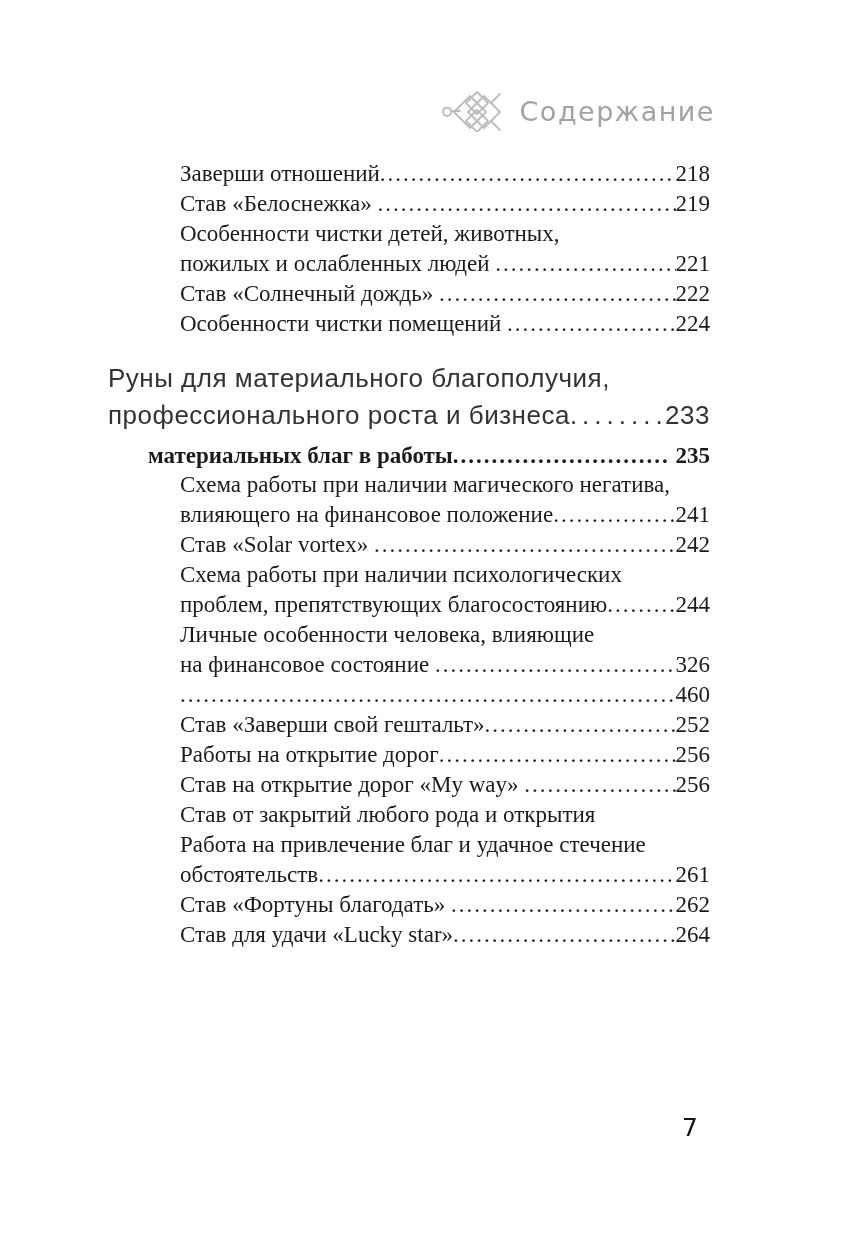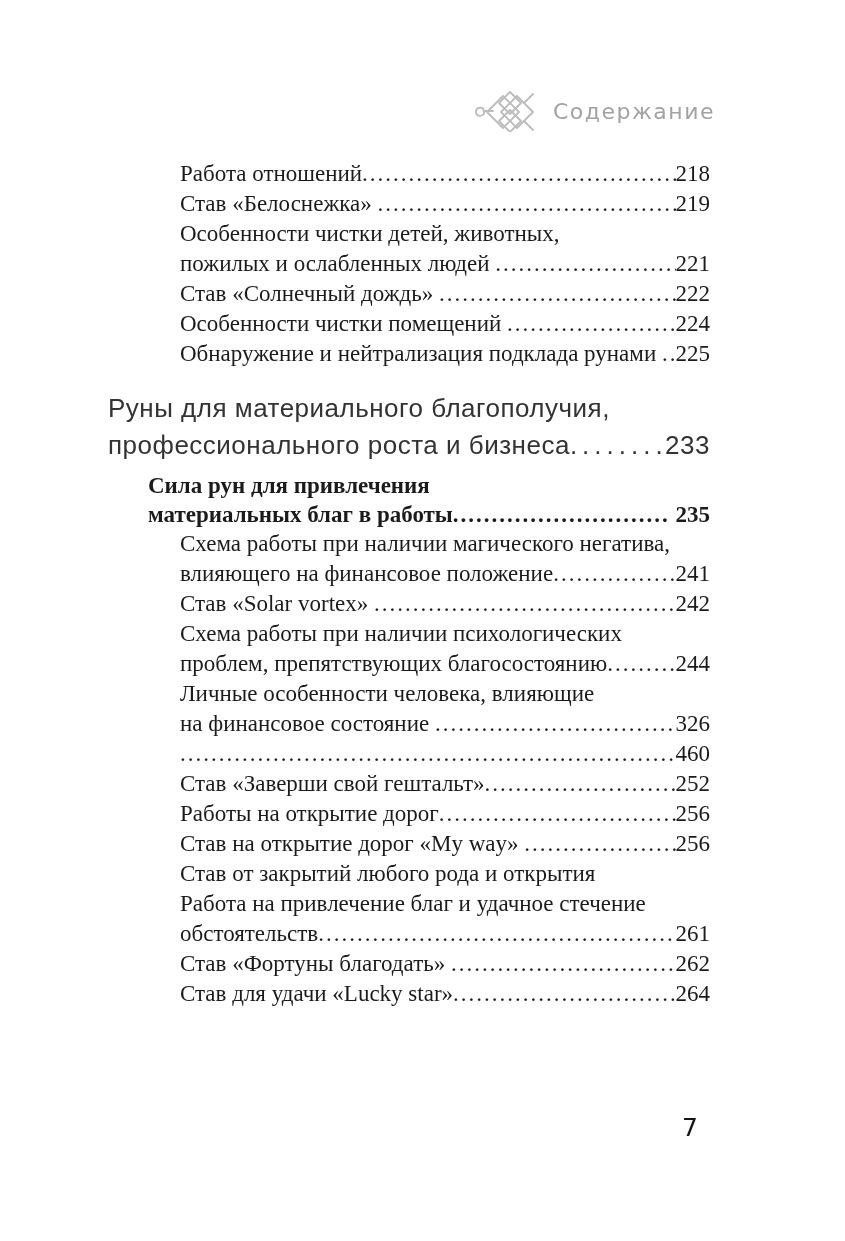"Содержание" .toc-title { font-size: 22px -> 27px }
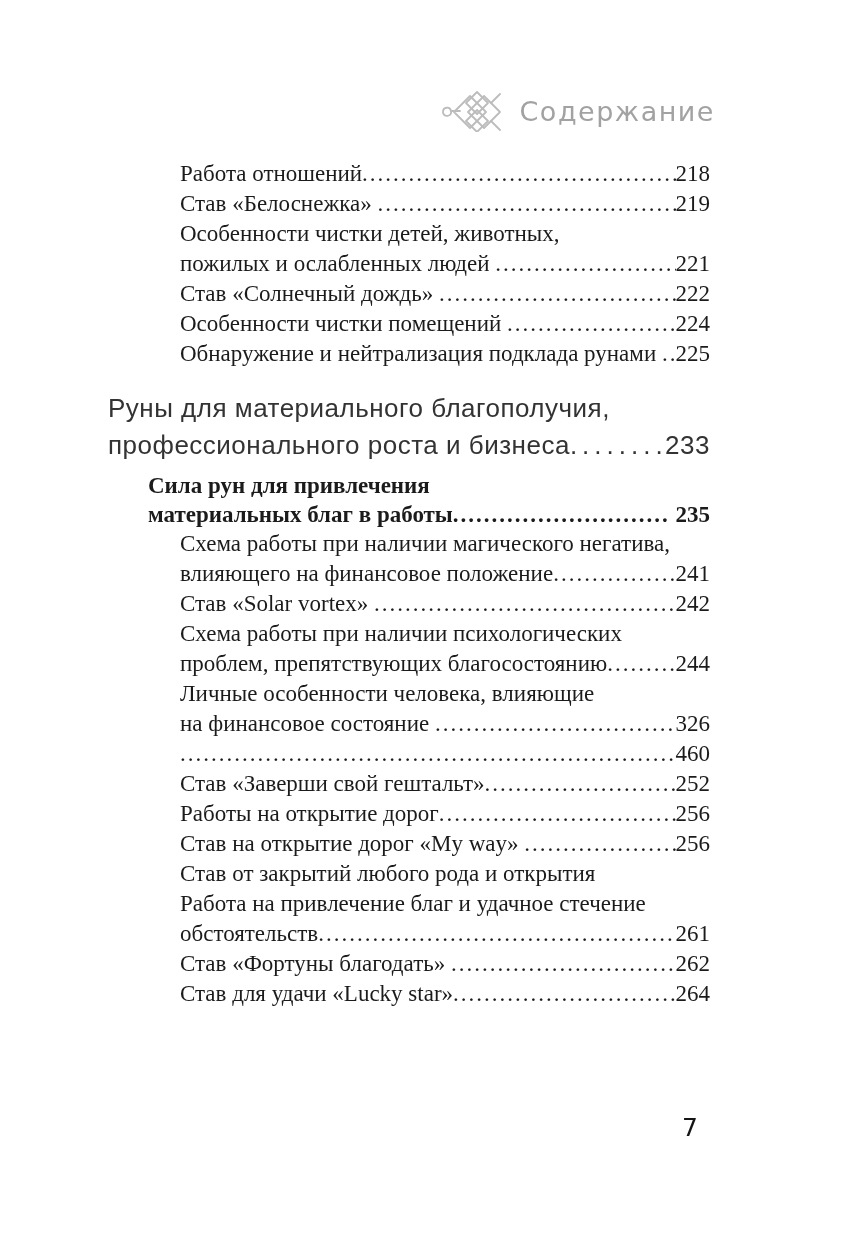"Работа отношений" span.toc-text { text: Работа -> Заверши }
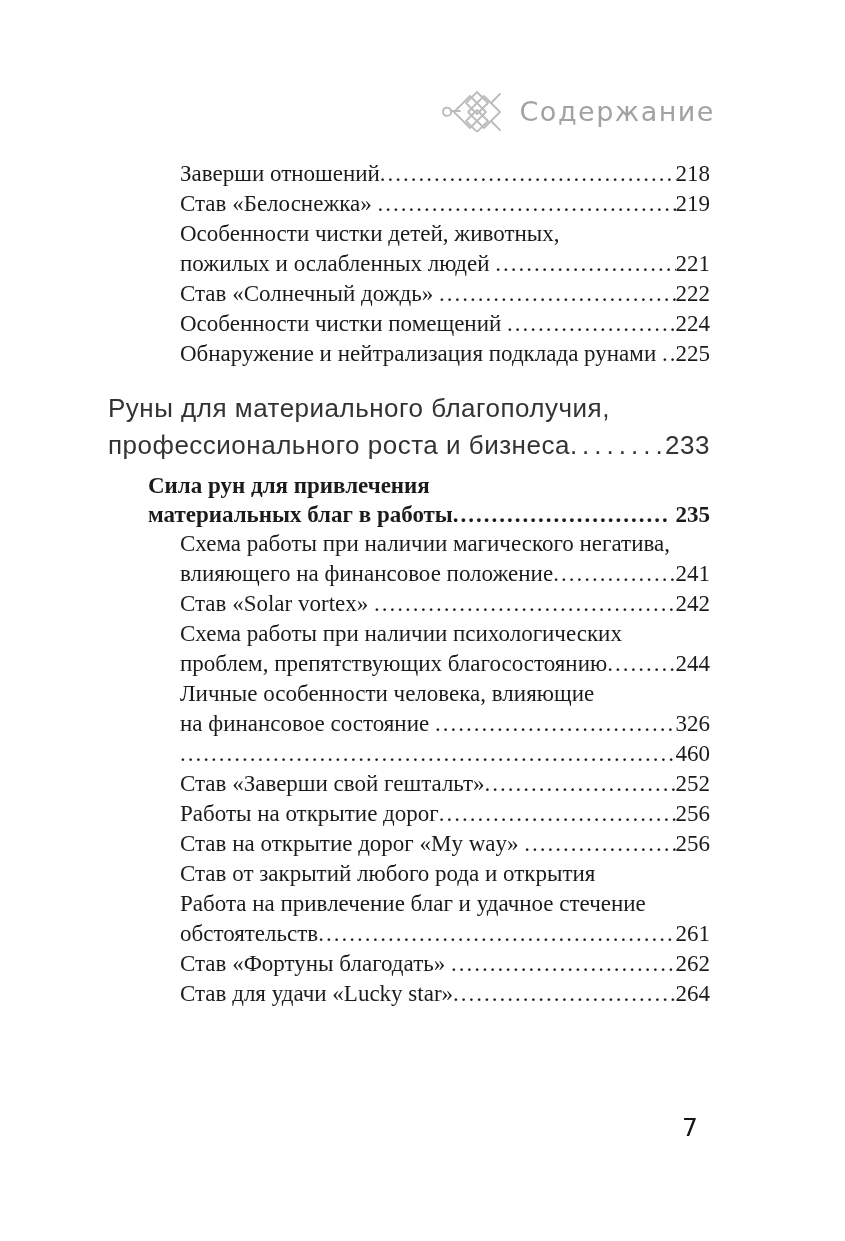"Обнаружение и нейтрализация подклада" div.toc-item { html: <div> <div> <span>Обнаружение и нейтрализация подклада рунами </span> <span></span> <span>225</span> </div> </div> -> none }
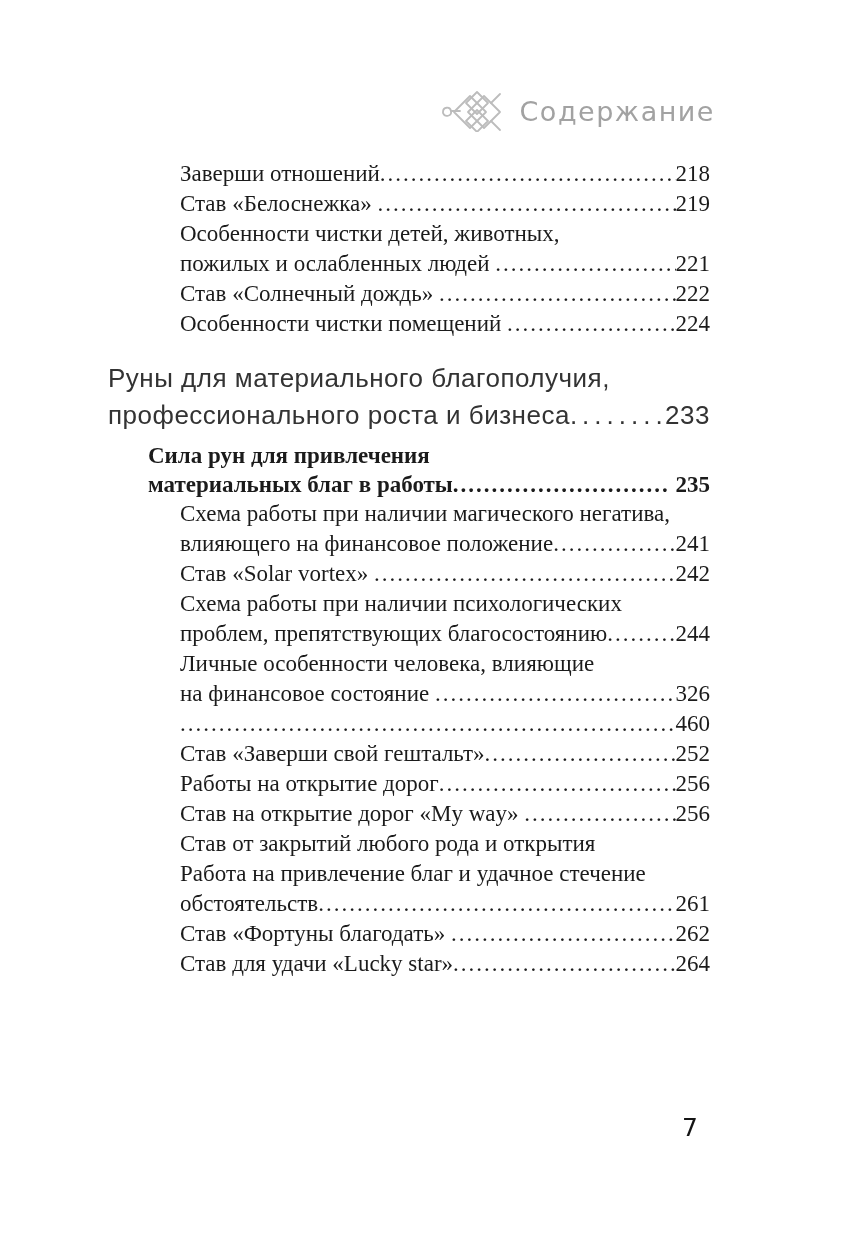"Сила рун для привлечения" div.toc-line { html: <div> <span>Сила рун для привлечения</span> </div> -> none }
